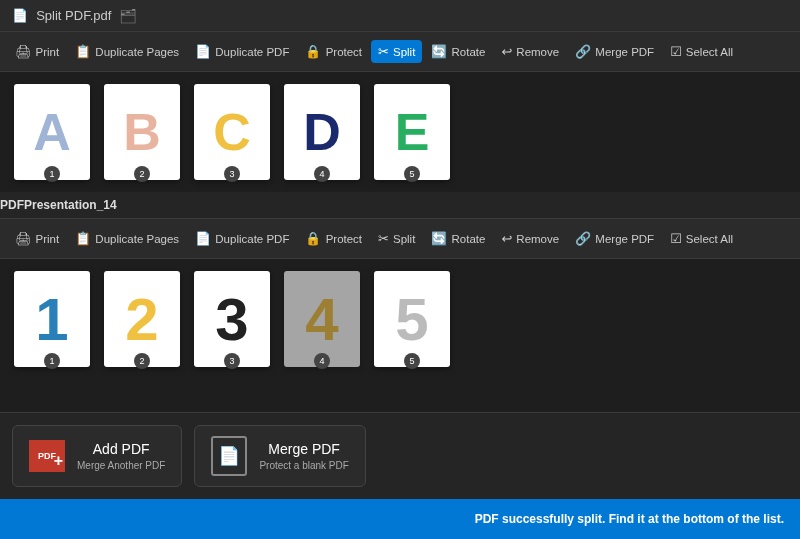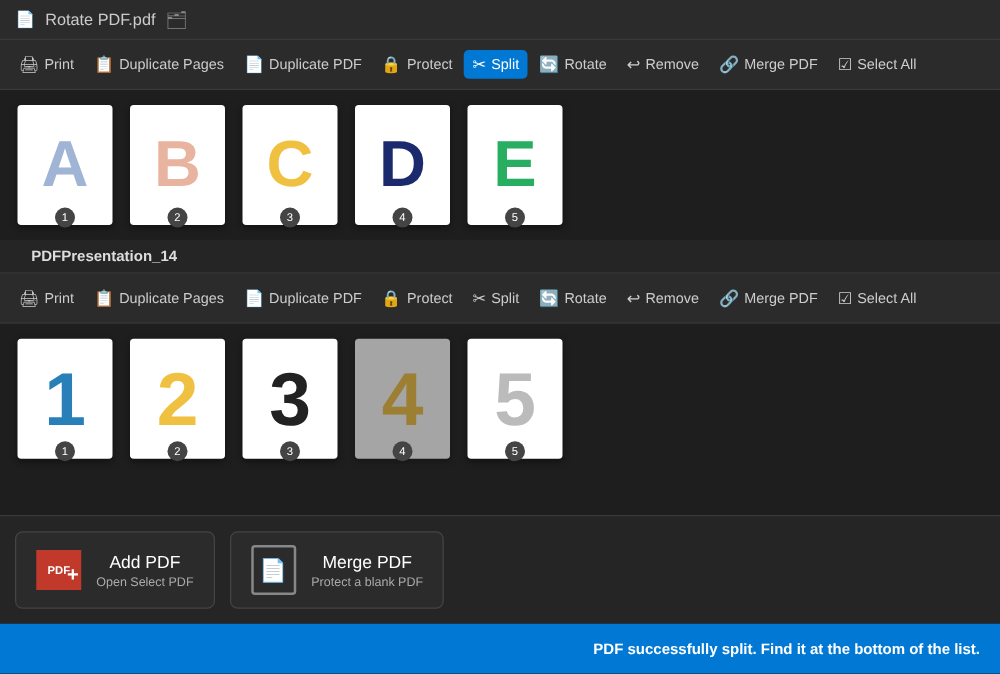"Rotate PDF.pdf" span { text: Rotate -> Split }
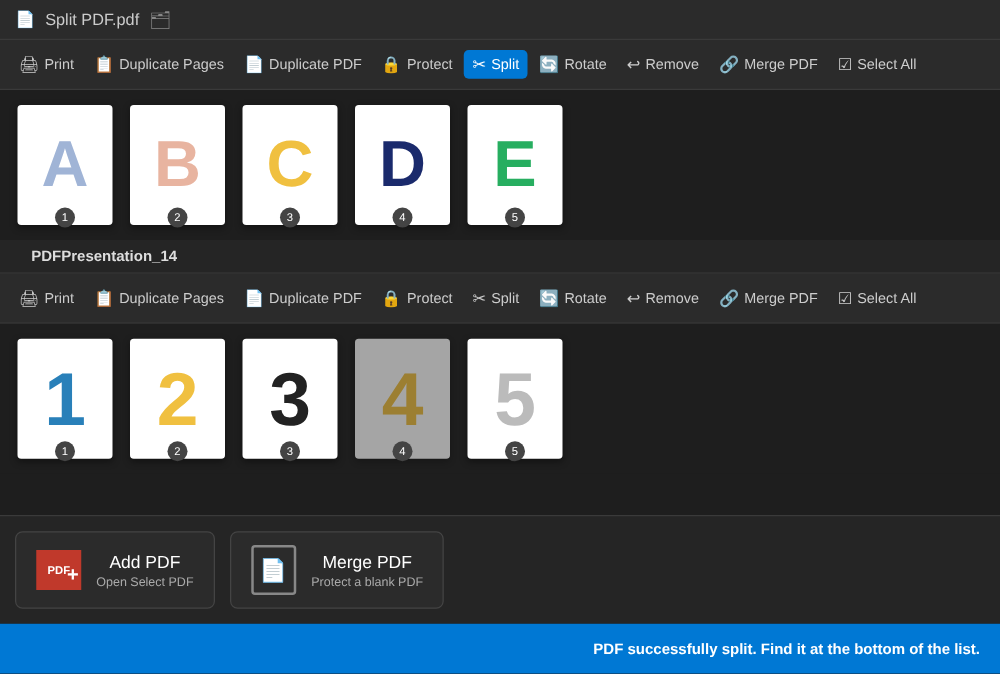"PDFPresentation_14" .section-label { padding: 6px 25px -> 6px 0 }
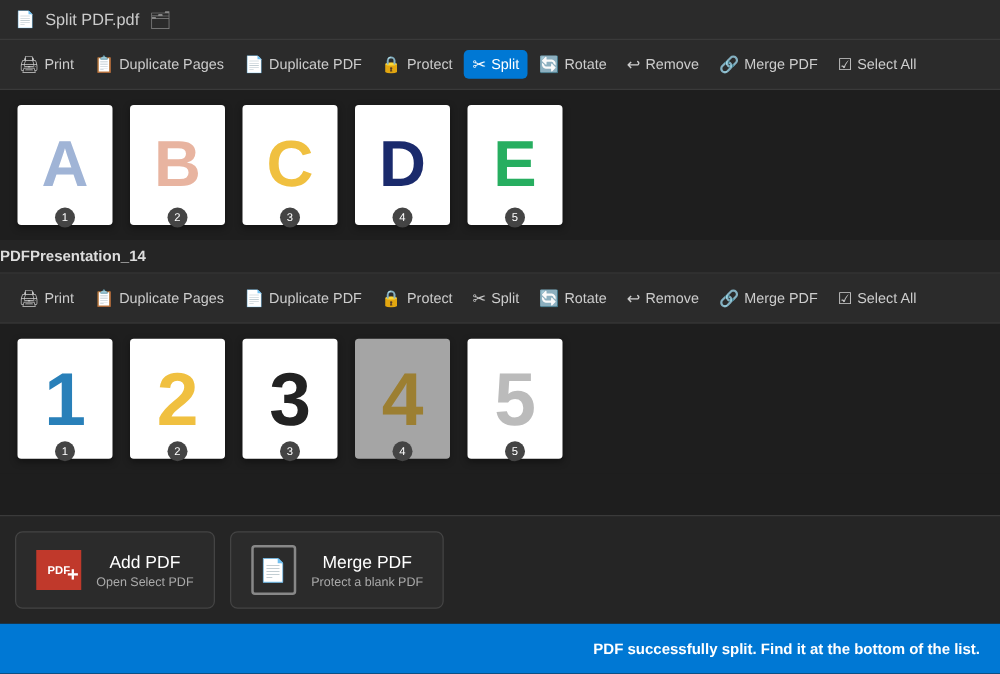"Open Select PDF" small { text: Open Select -> Merge Another }
